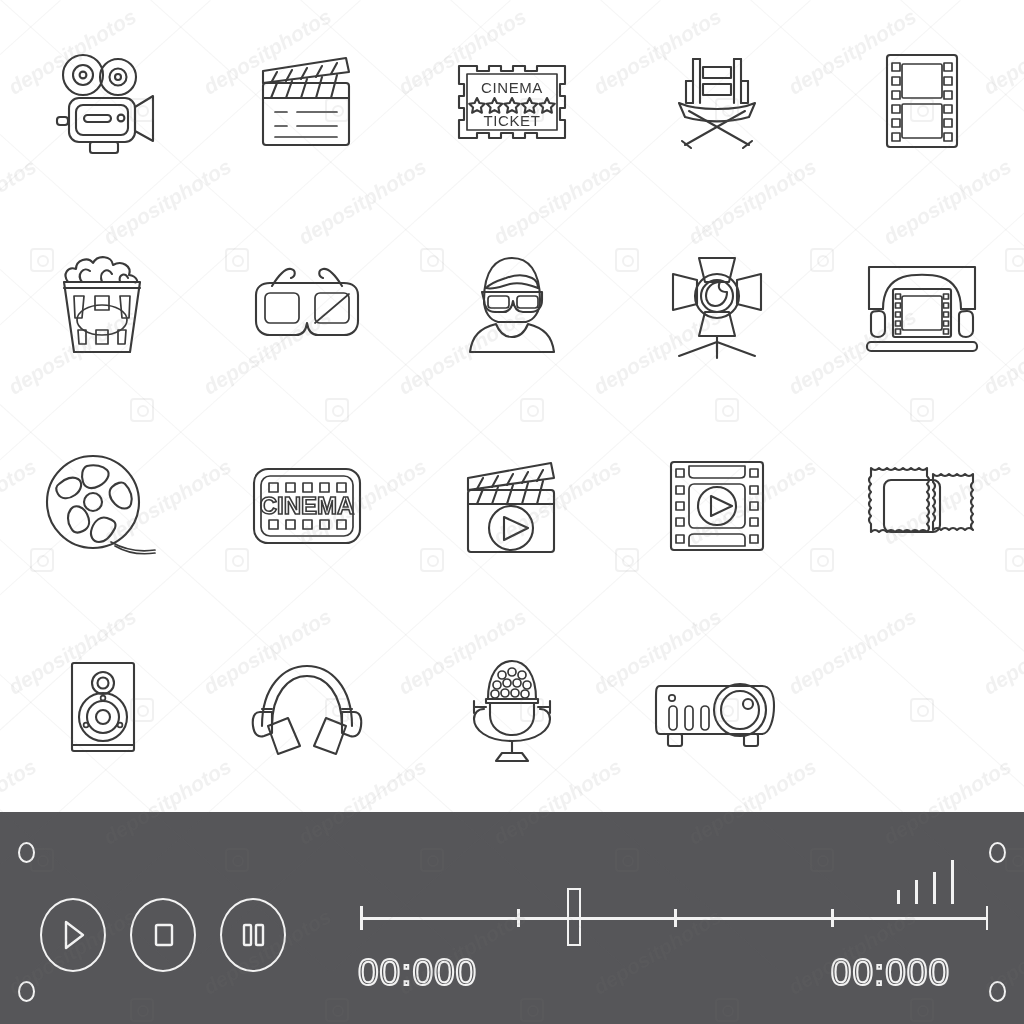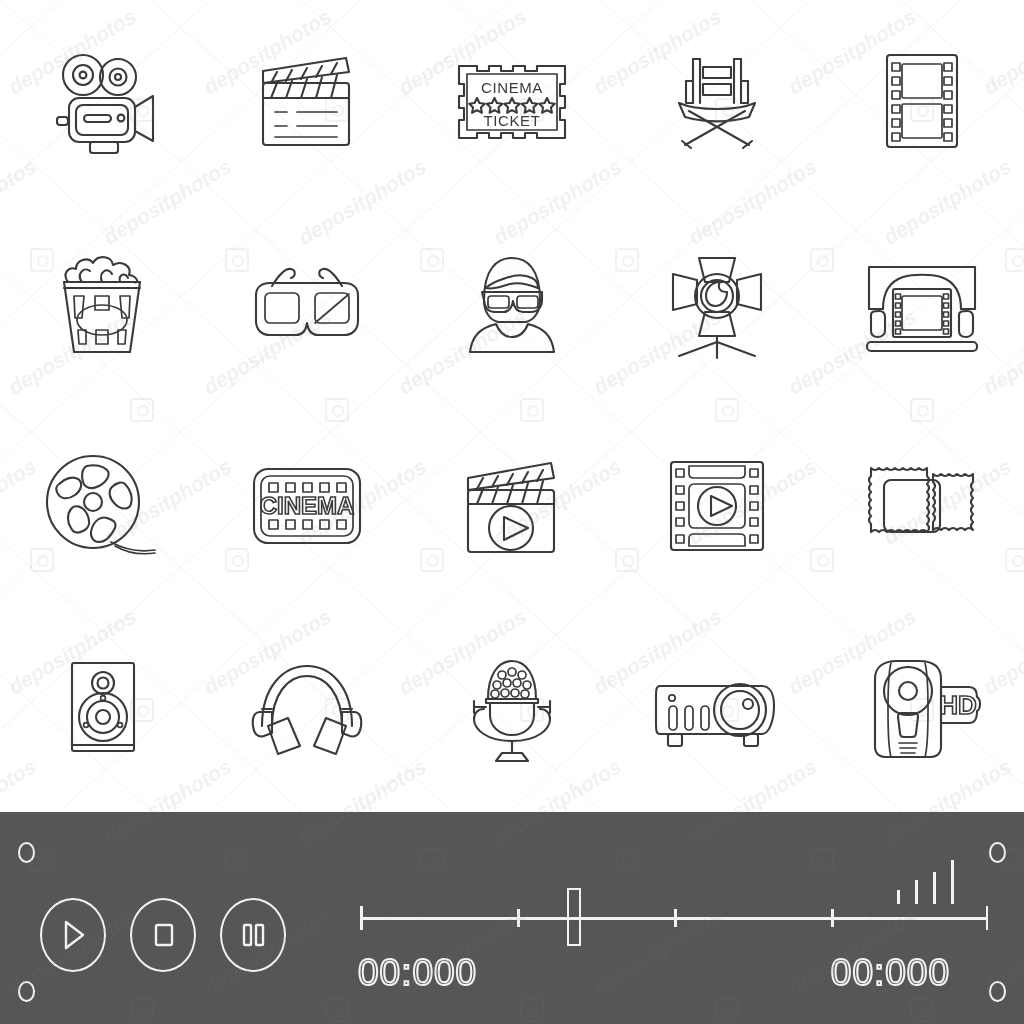"HD" div.cell { html: <div> <svg> <g> <path></path> <path></path> <circle></circle> <circle></circle> <path></path> <path></path> <path></path> </g> <text>HD</text> </svg> </div> -> none }
